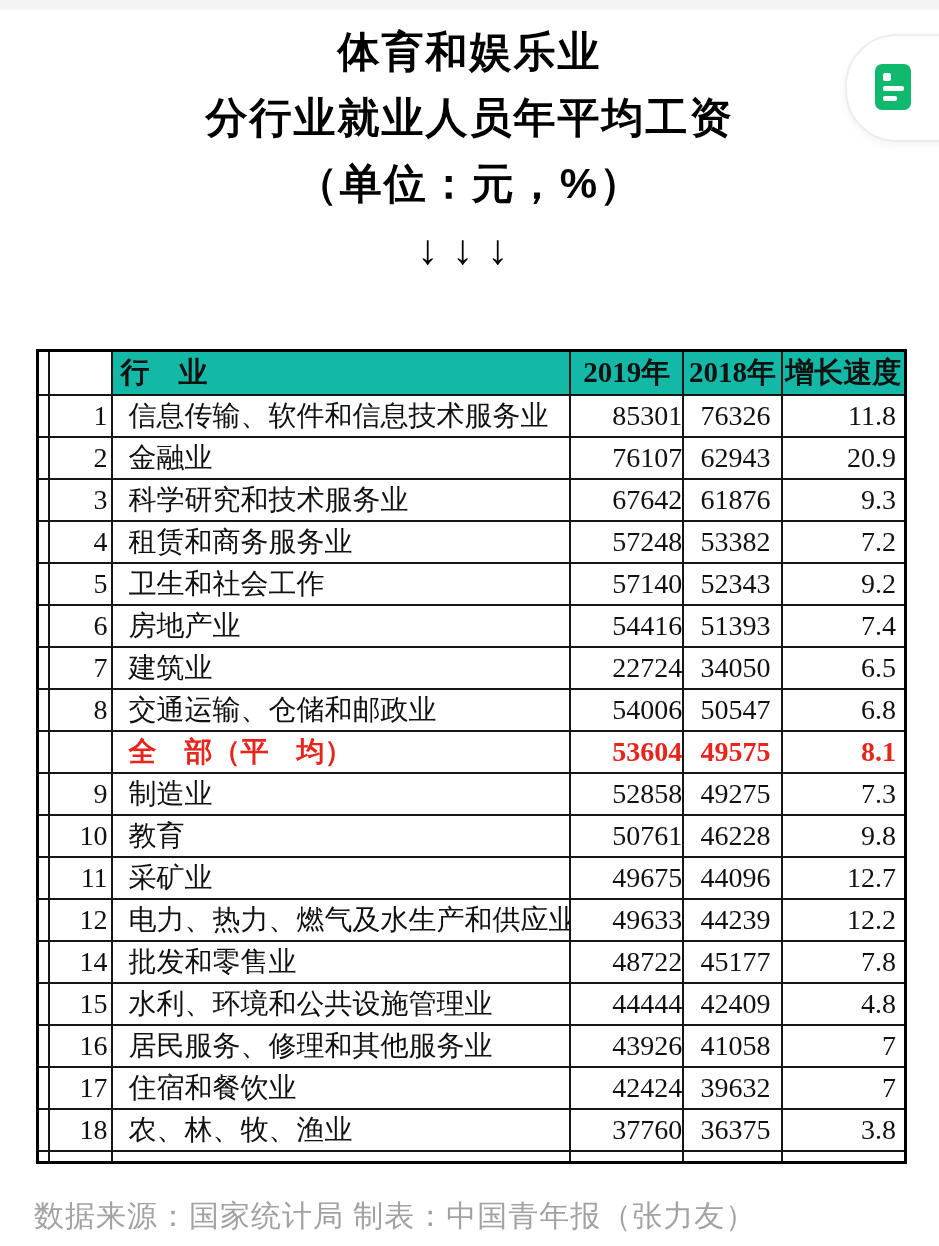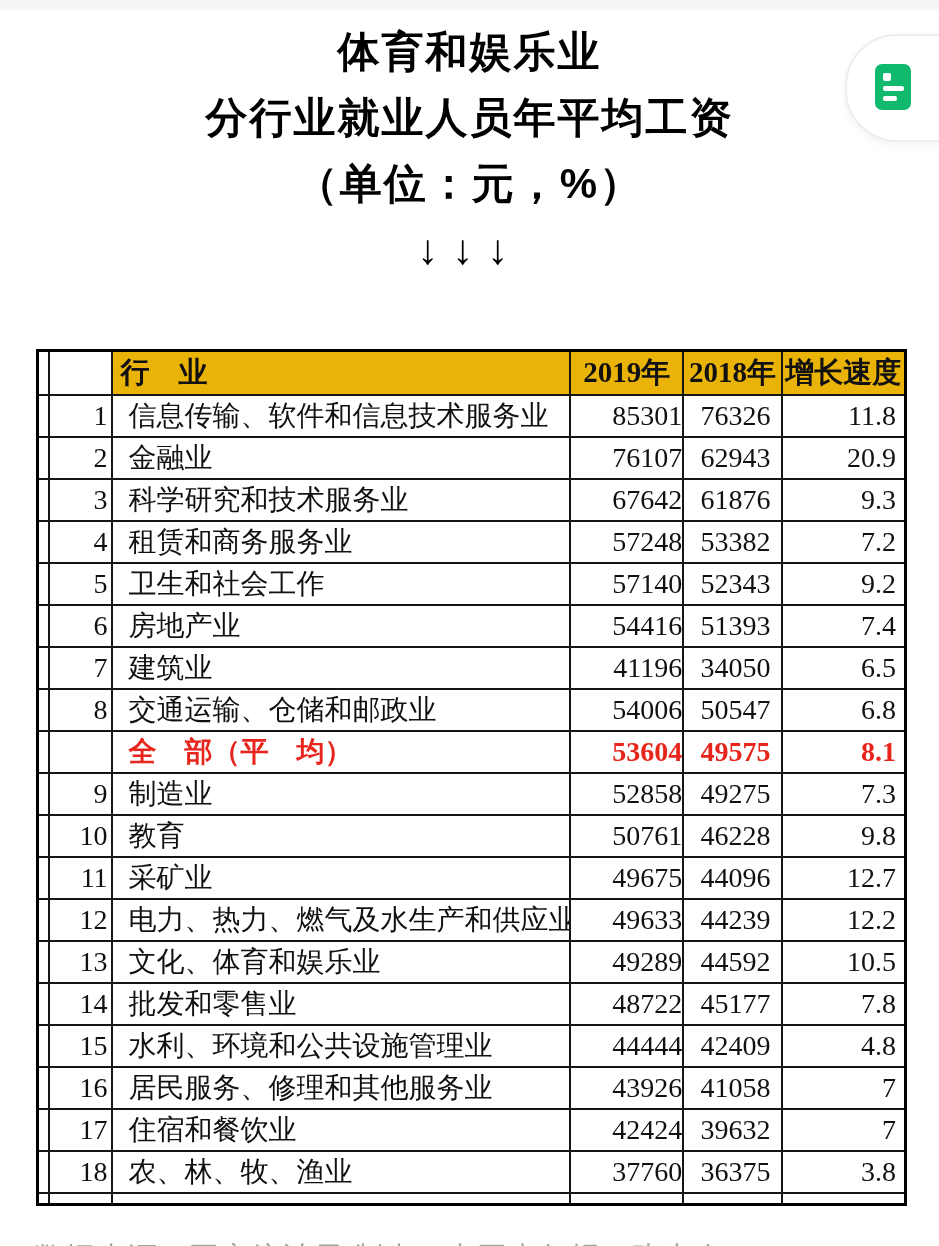"行 业" tr.head td.shaded { background: #eab308 -> #14b8a6 }
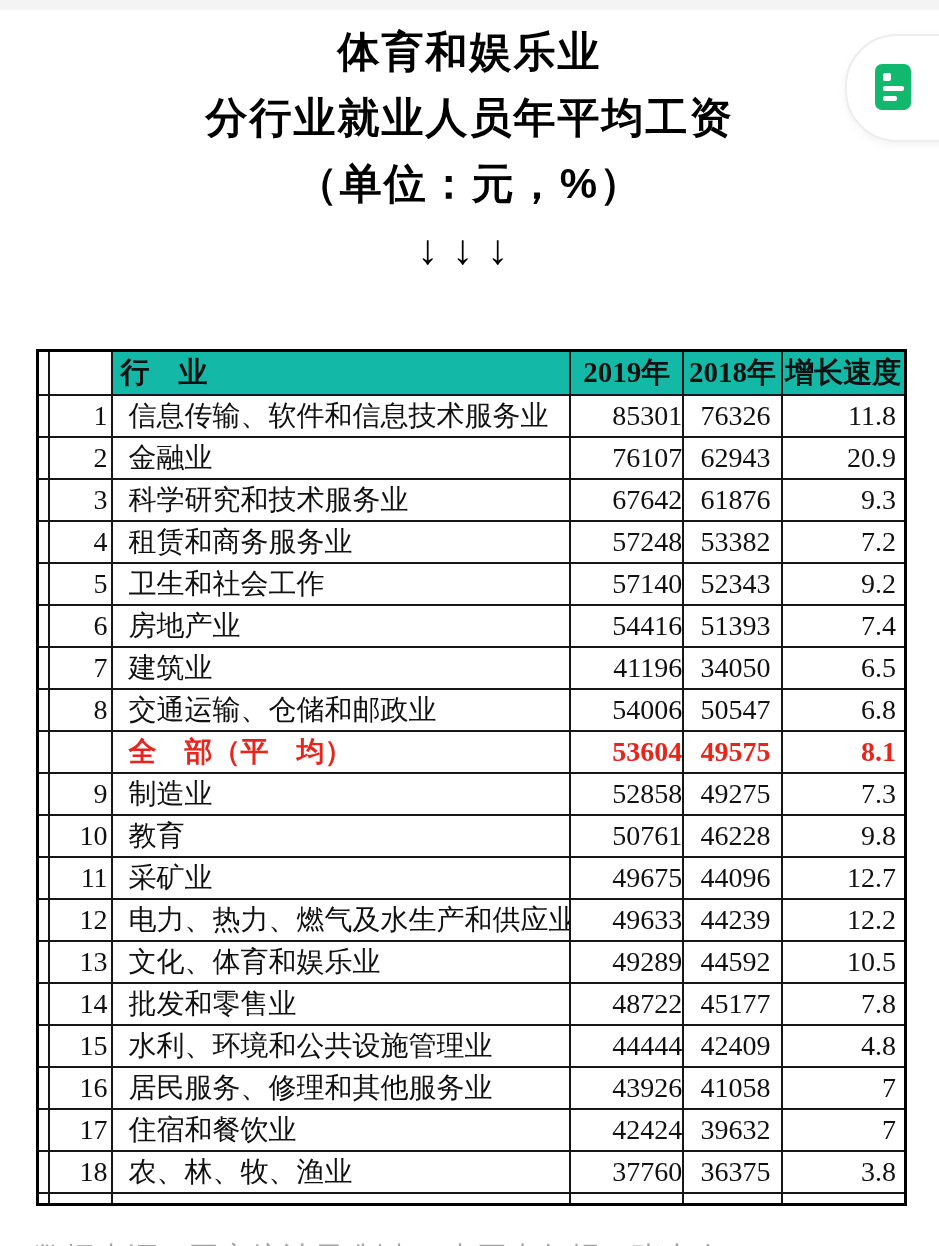"41196" td.c-2019 { text: 41196 -> 22724 }
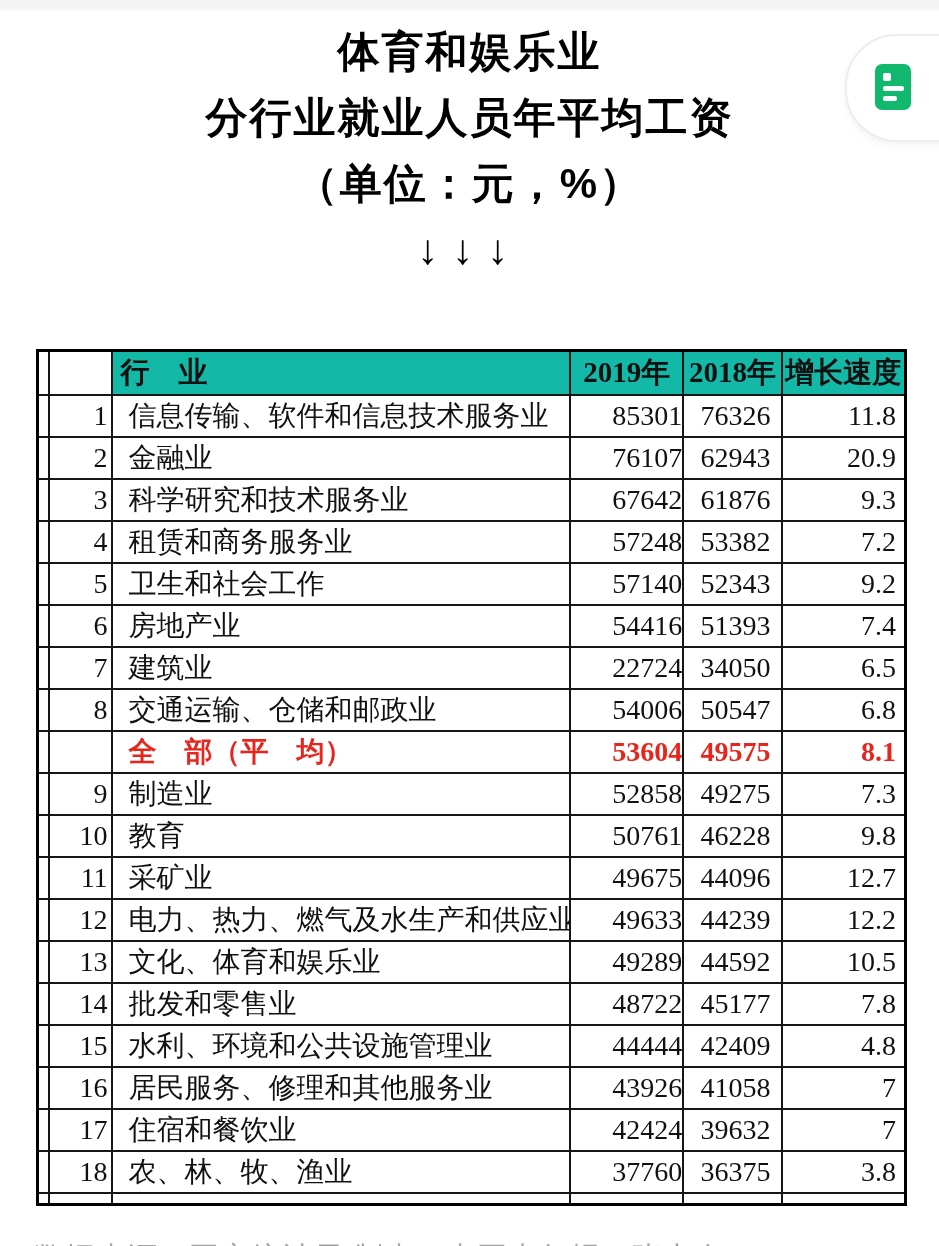"13" tr.data { html: <tr> <td></td> <td>13</td> <td>文化、体育和娱乐业</td> <td>49289</td> <td>44592</td> <td>10.5</td> </tr> -> none }
